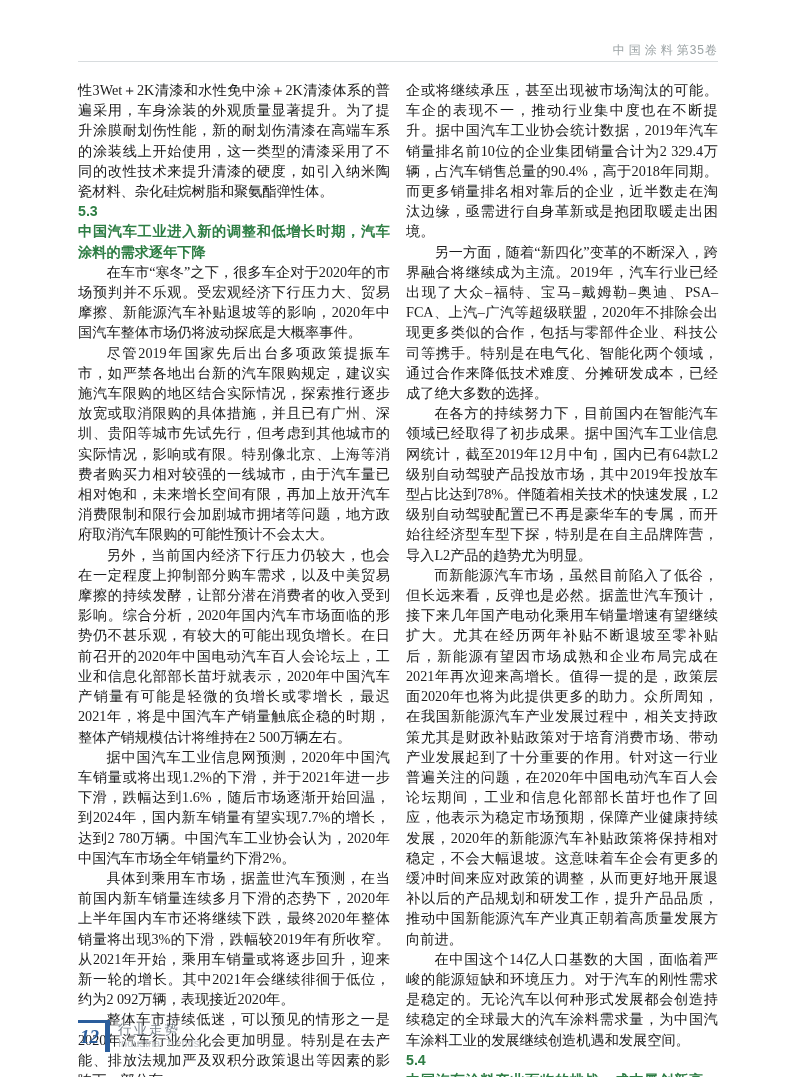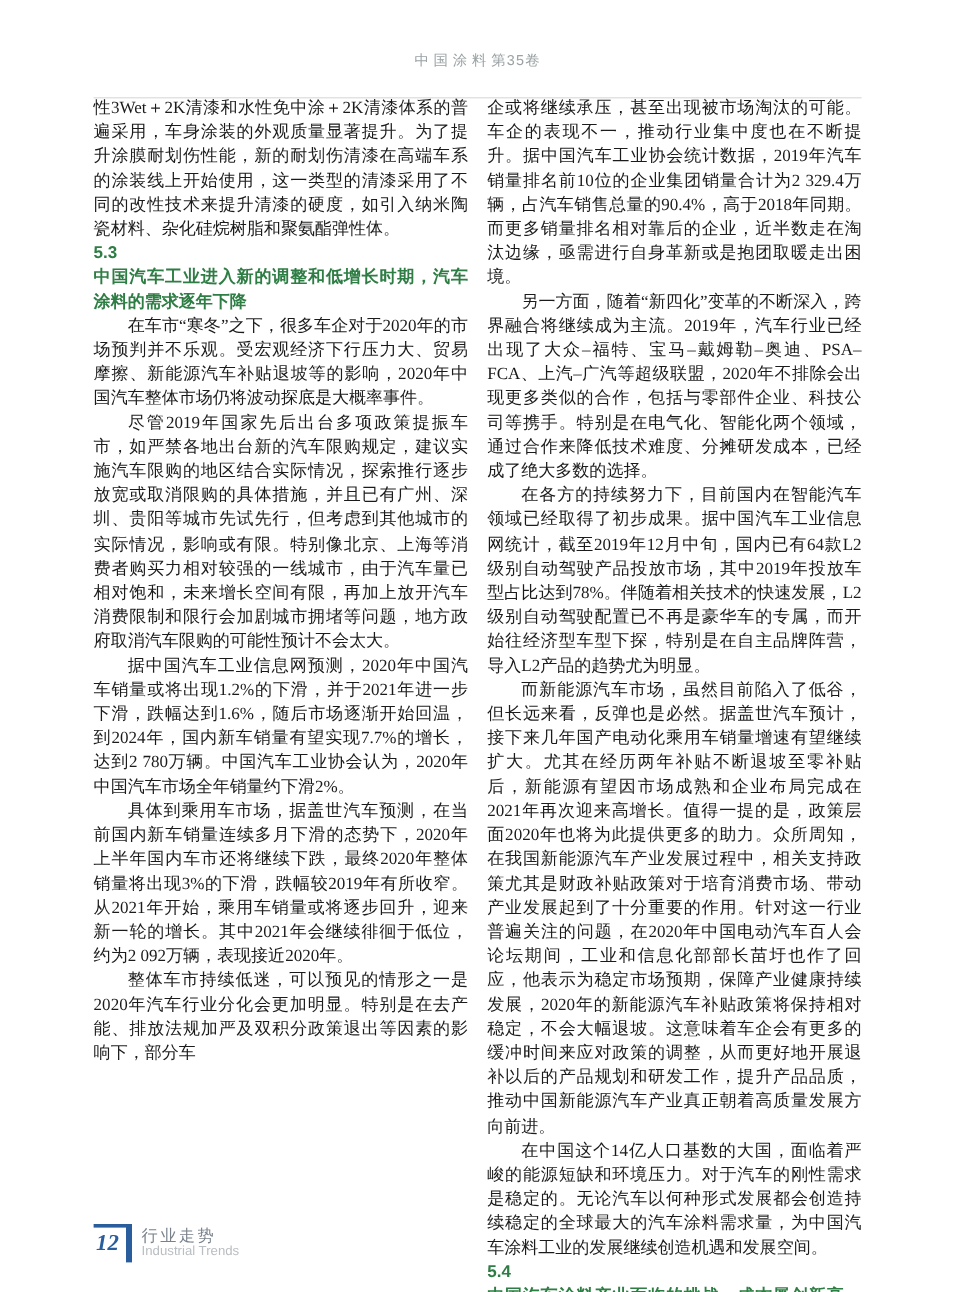"中国涂料" .page-header { justify-content: center -> flex-end; padding-bottom: 22px -> 2px }
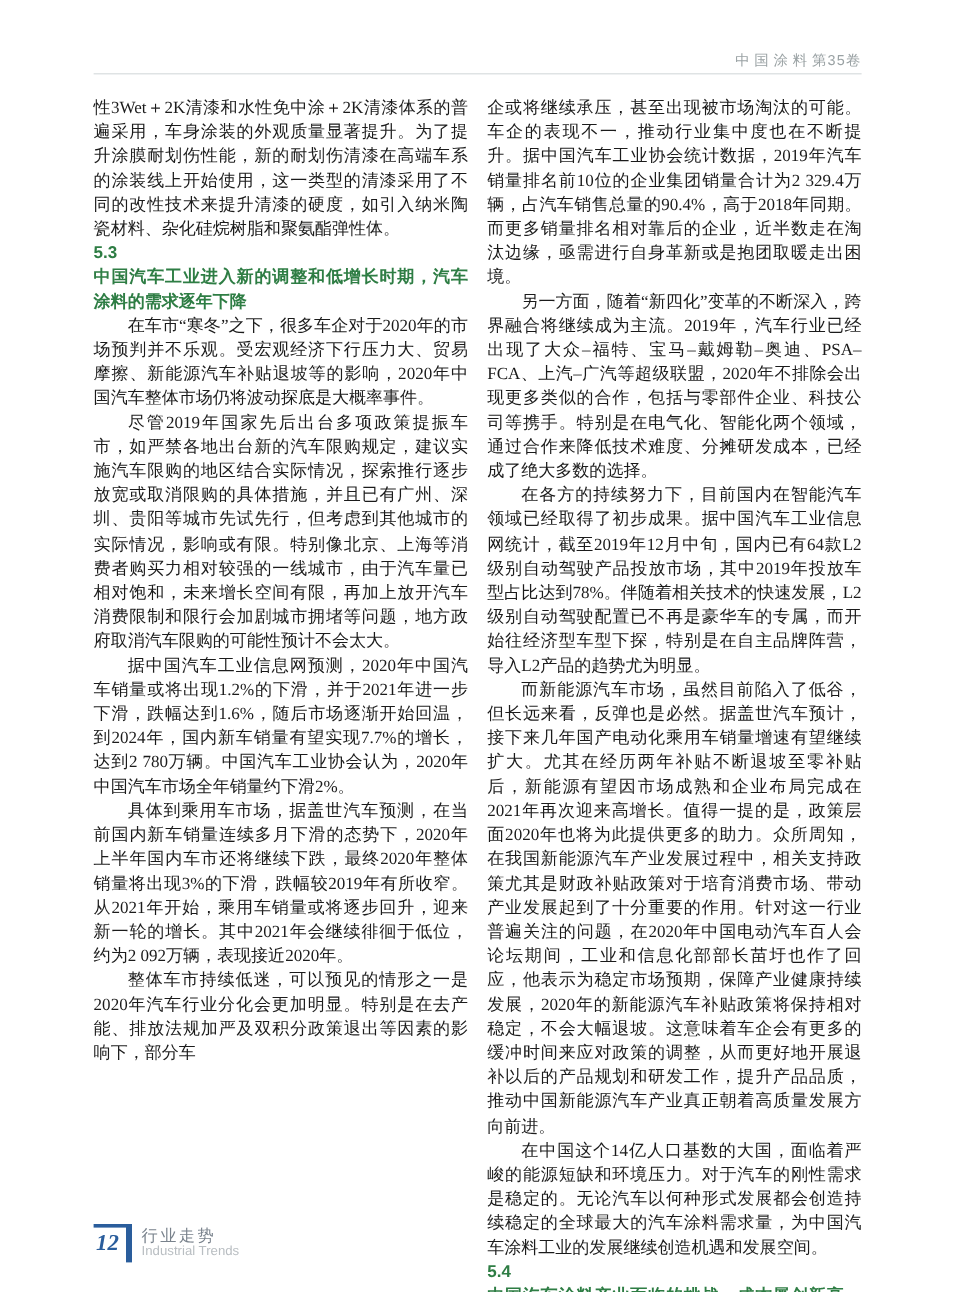"另外，当前国内经济下行压力仍较大，也会在一定程度上抑制部分购车需求，以及中美贸易" p { html: none -> <p>另外，当前国内经济下行压力仍较大，也会在一定程度上抑制部分购车需求，以及中美贸易摩擦的持续发酵，让部分潜在消费者的收入受到影响。综合分析，2020年国内汽车市场面临的形势仍不甚乐观，有较大的可能出现负增长。在日前召开的2020年中国电动汽车百人会论坛上，工业和信息化部部长苗圩就表示，2020年中国汽车产销量有可能是轻微的负增长或零增长，最迟2021年，将是中国汽车产销量触底企稳的时期，整体产销规模估计将维持在2 500万辆左右。</p> }
